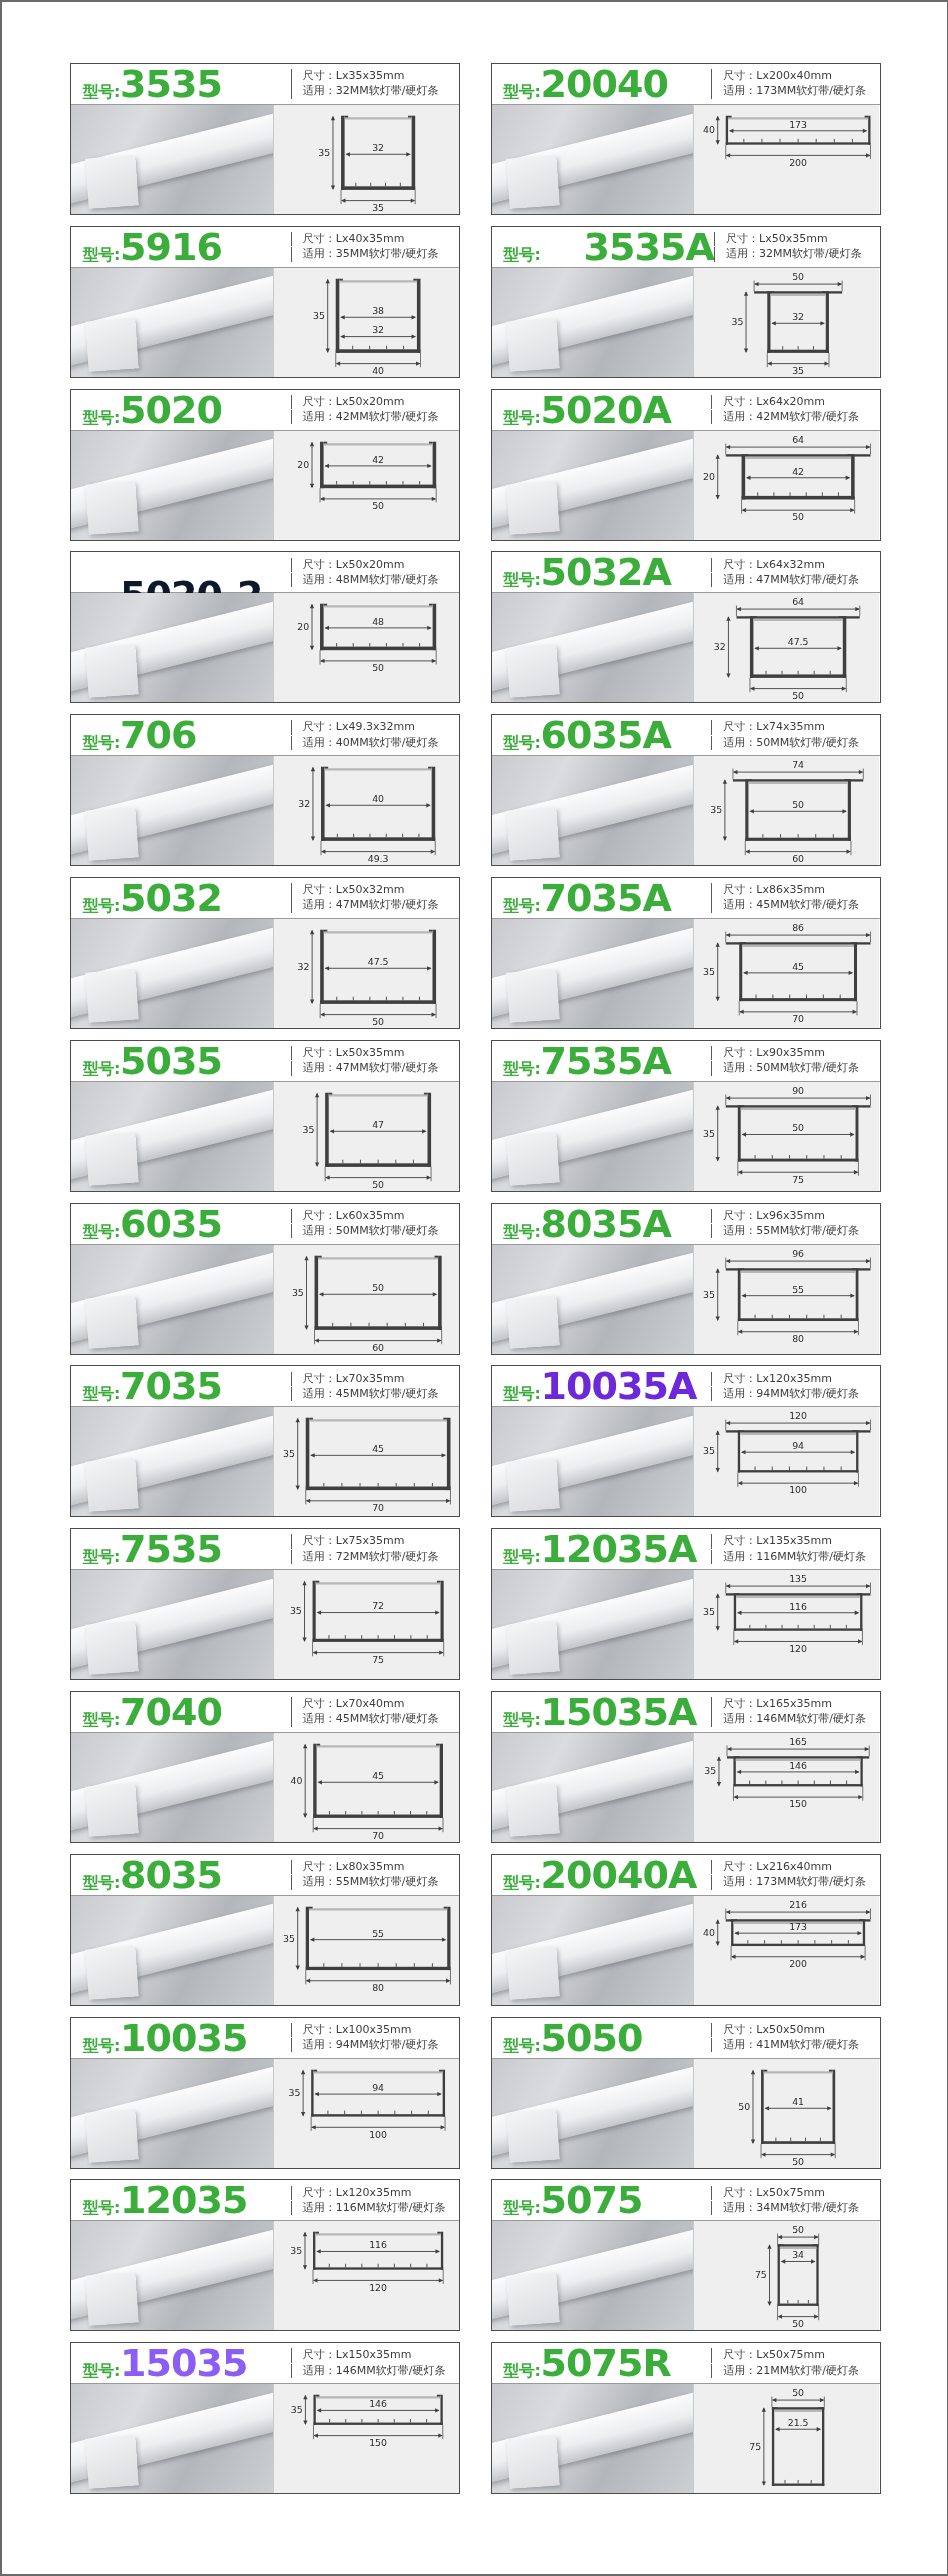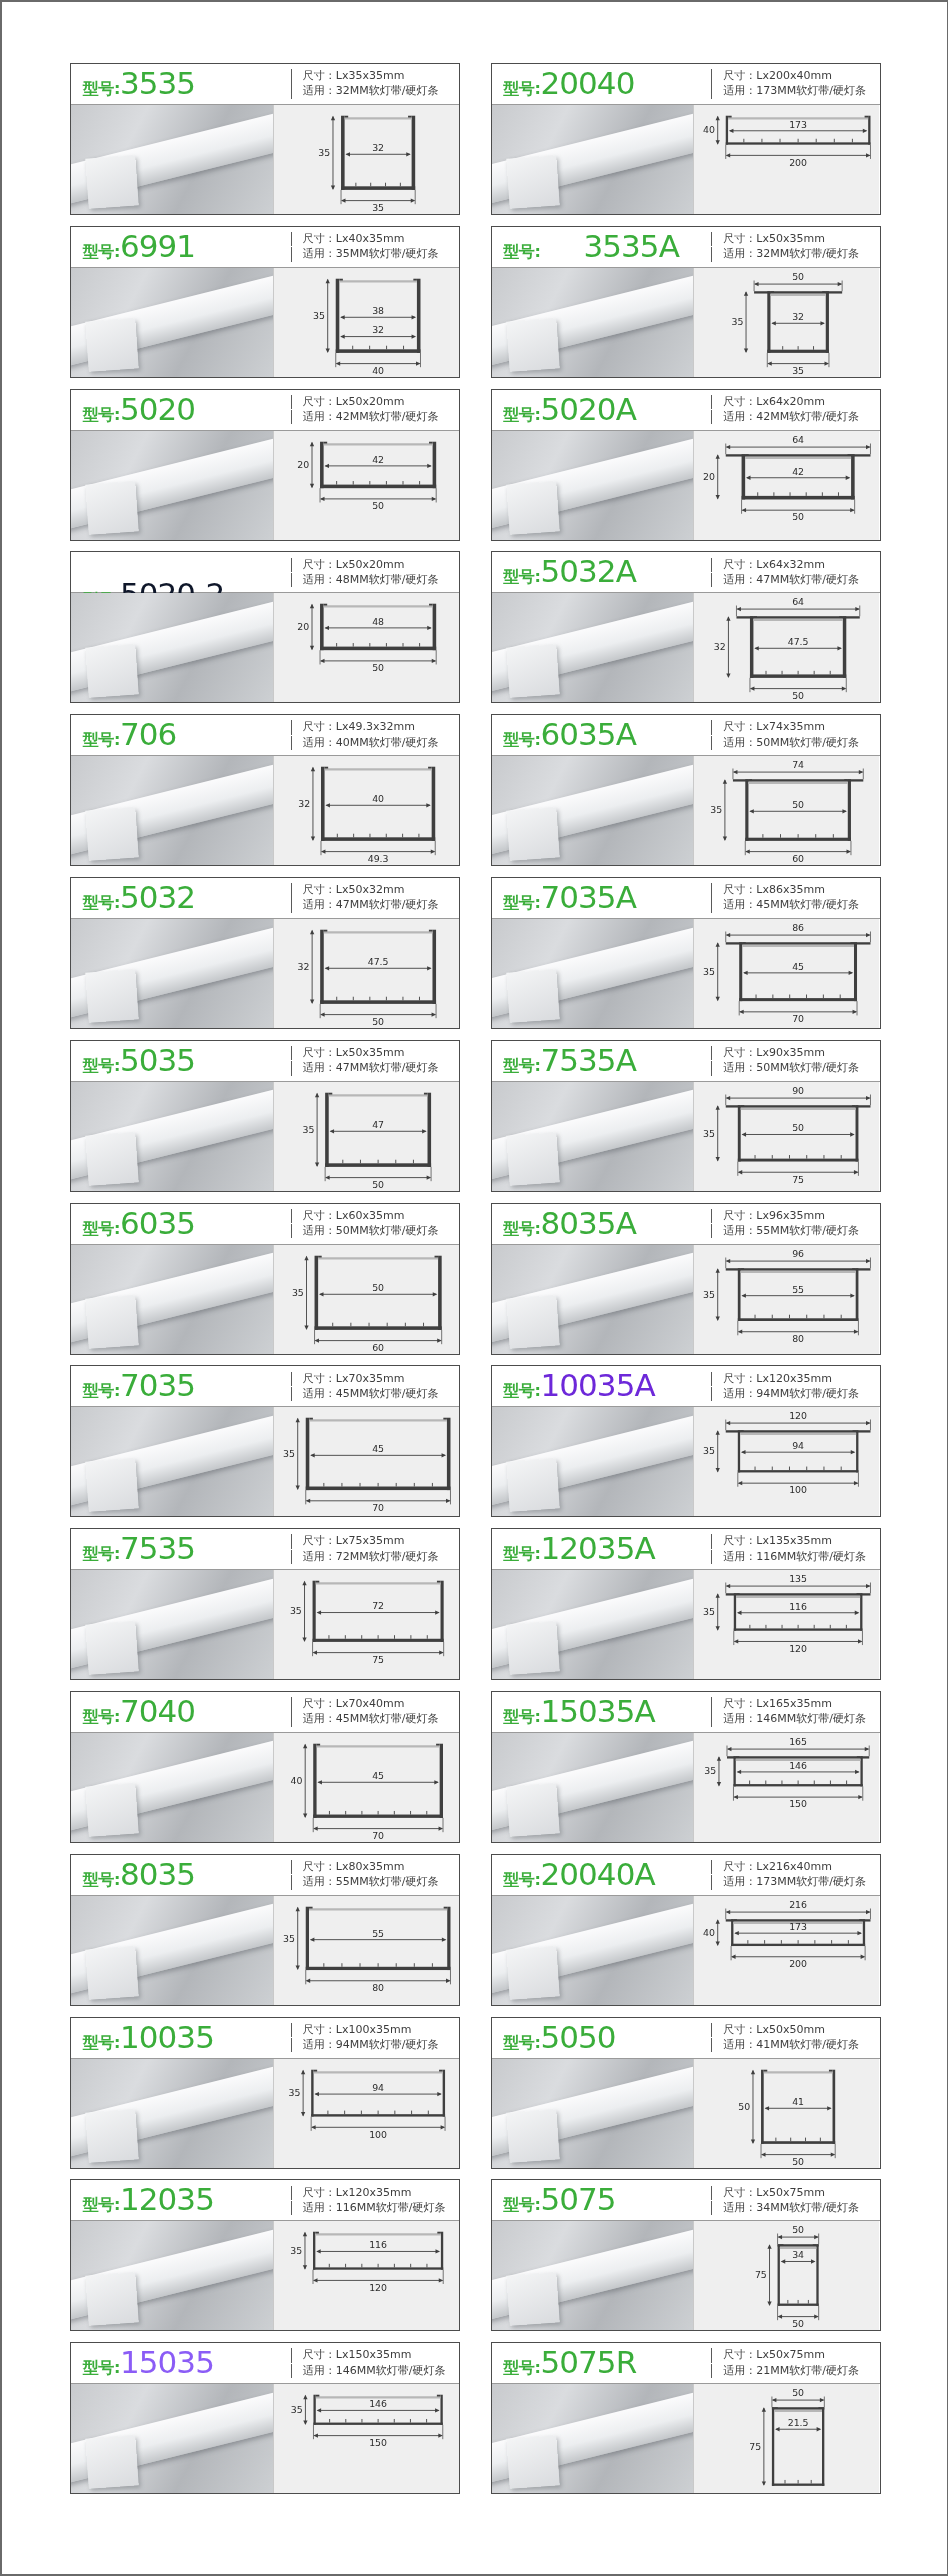"3535" .model-number { font-size: 31px -> 38px; font-weight: normal -> bold }
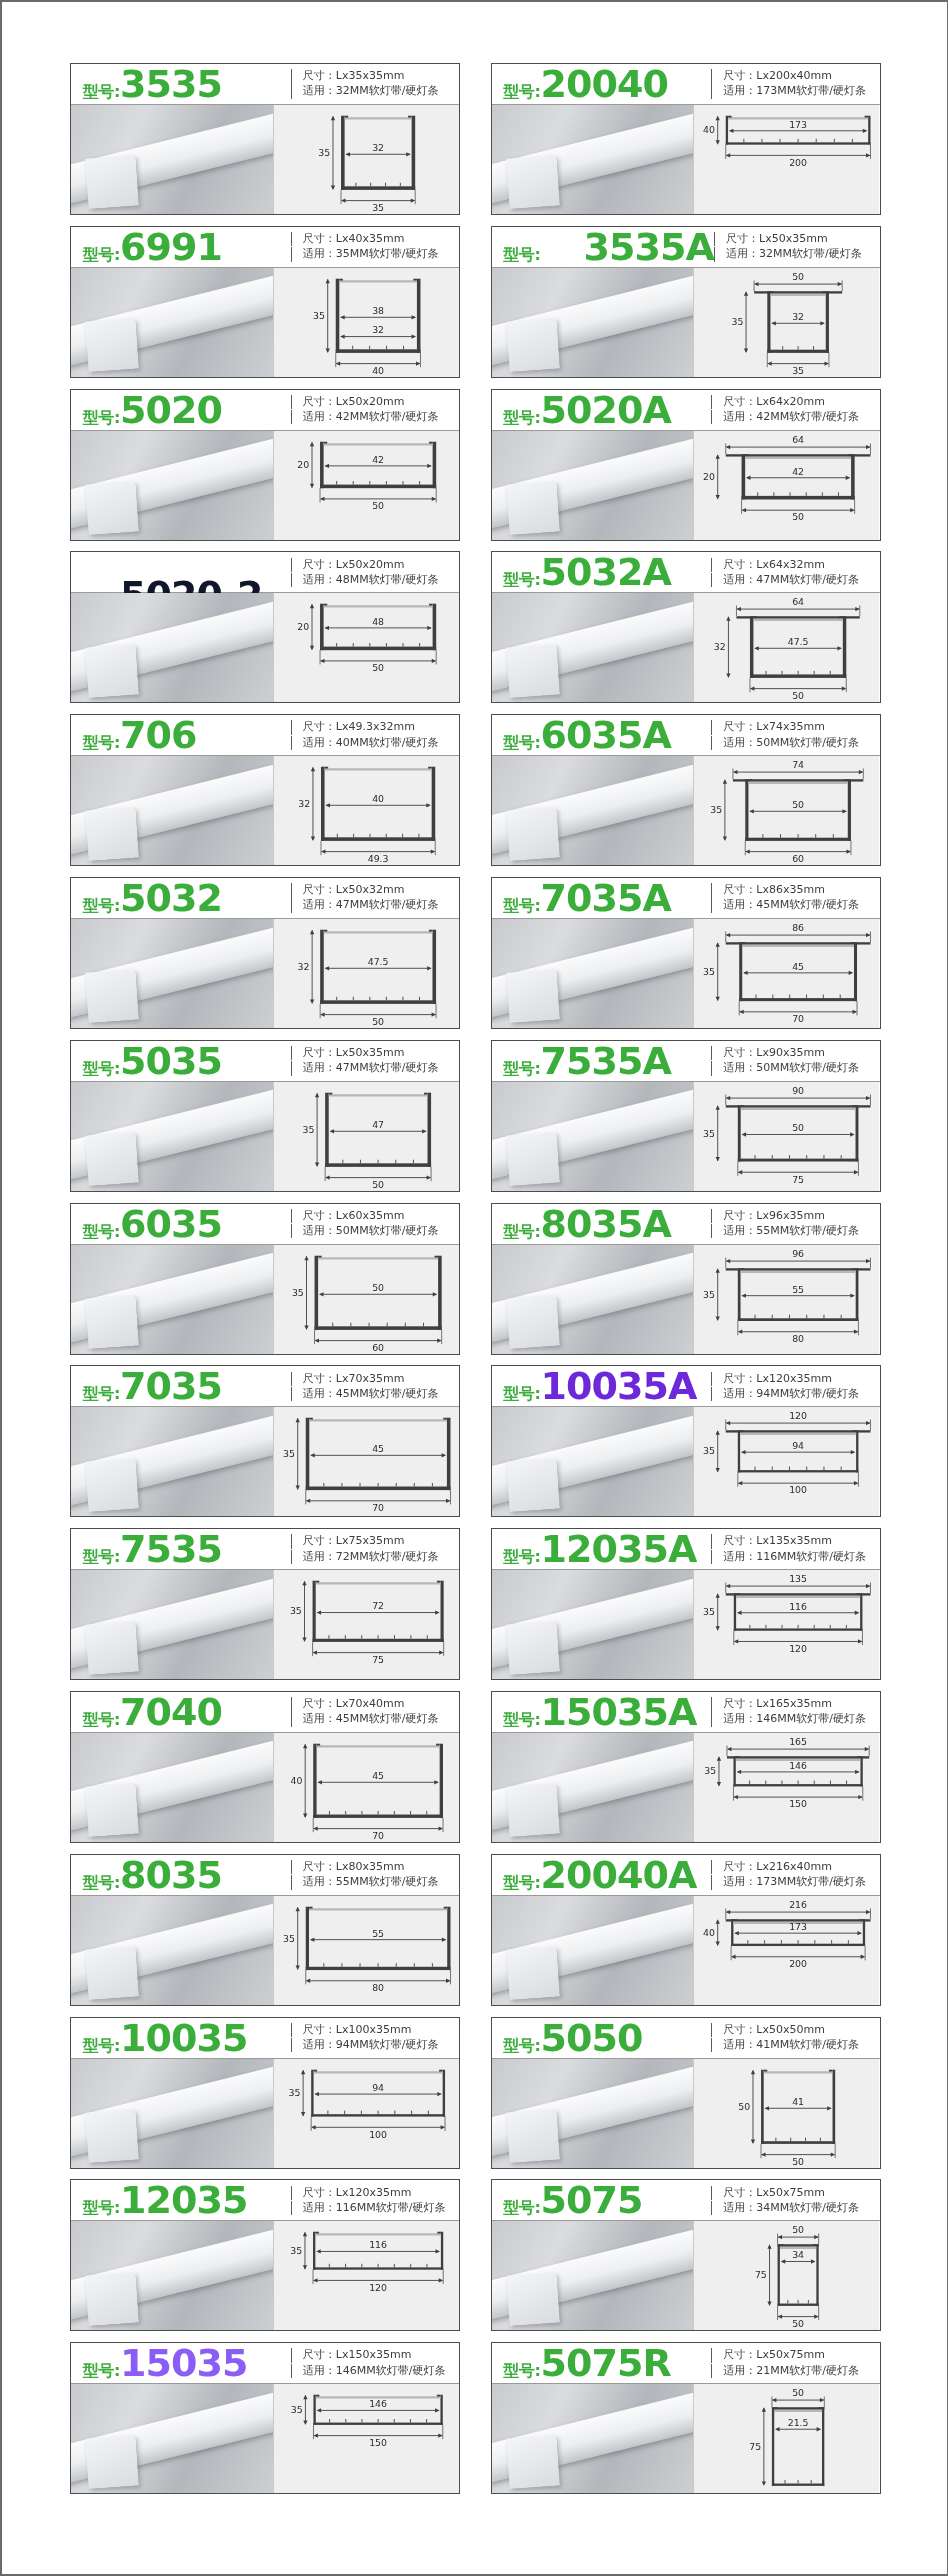"6991" span.model-number { text: 6991 -> 5916 }
